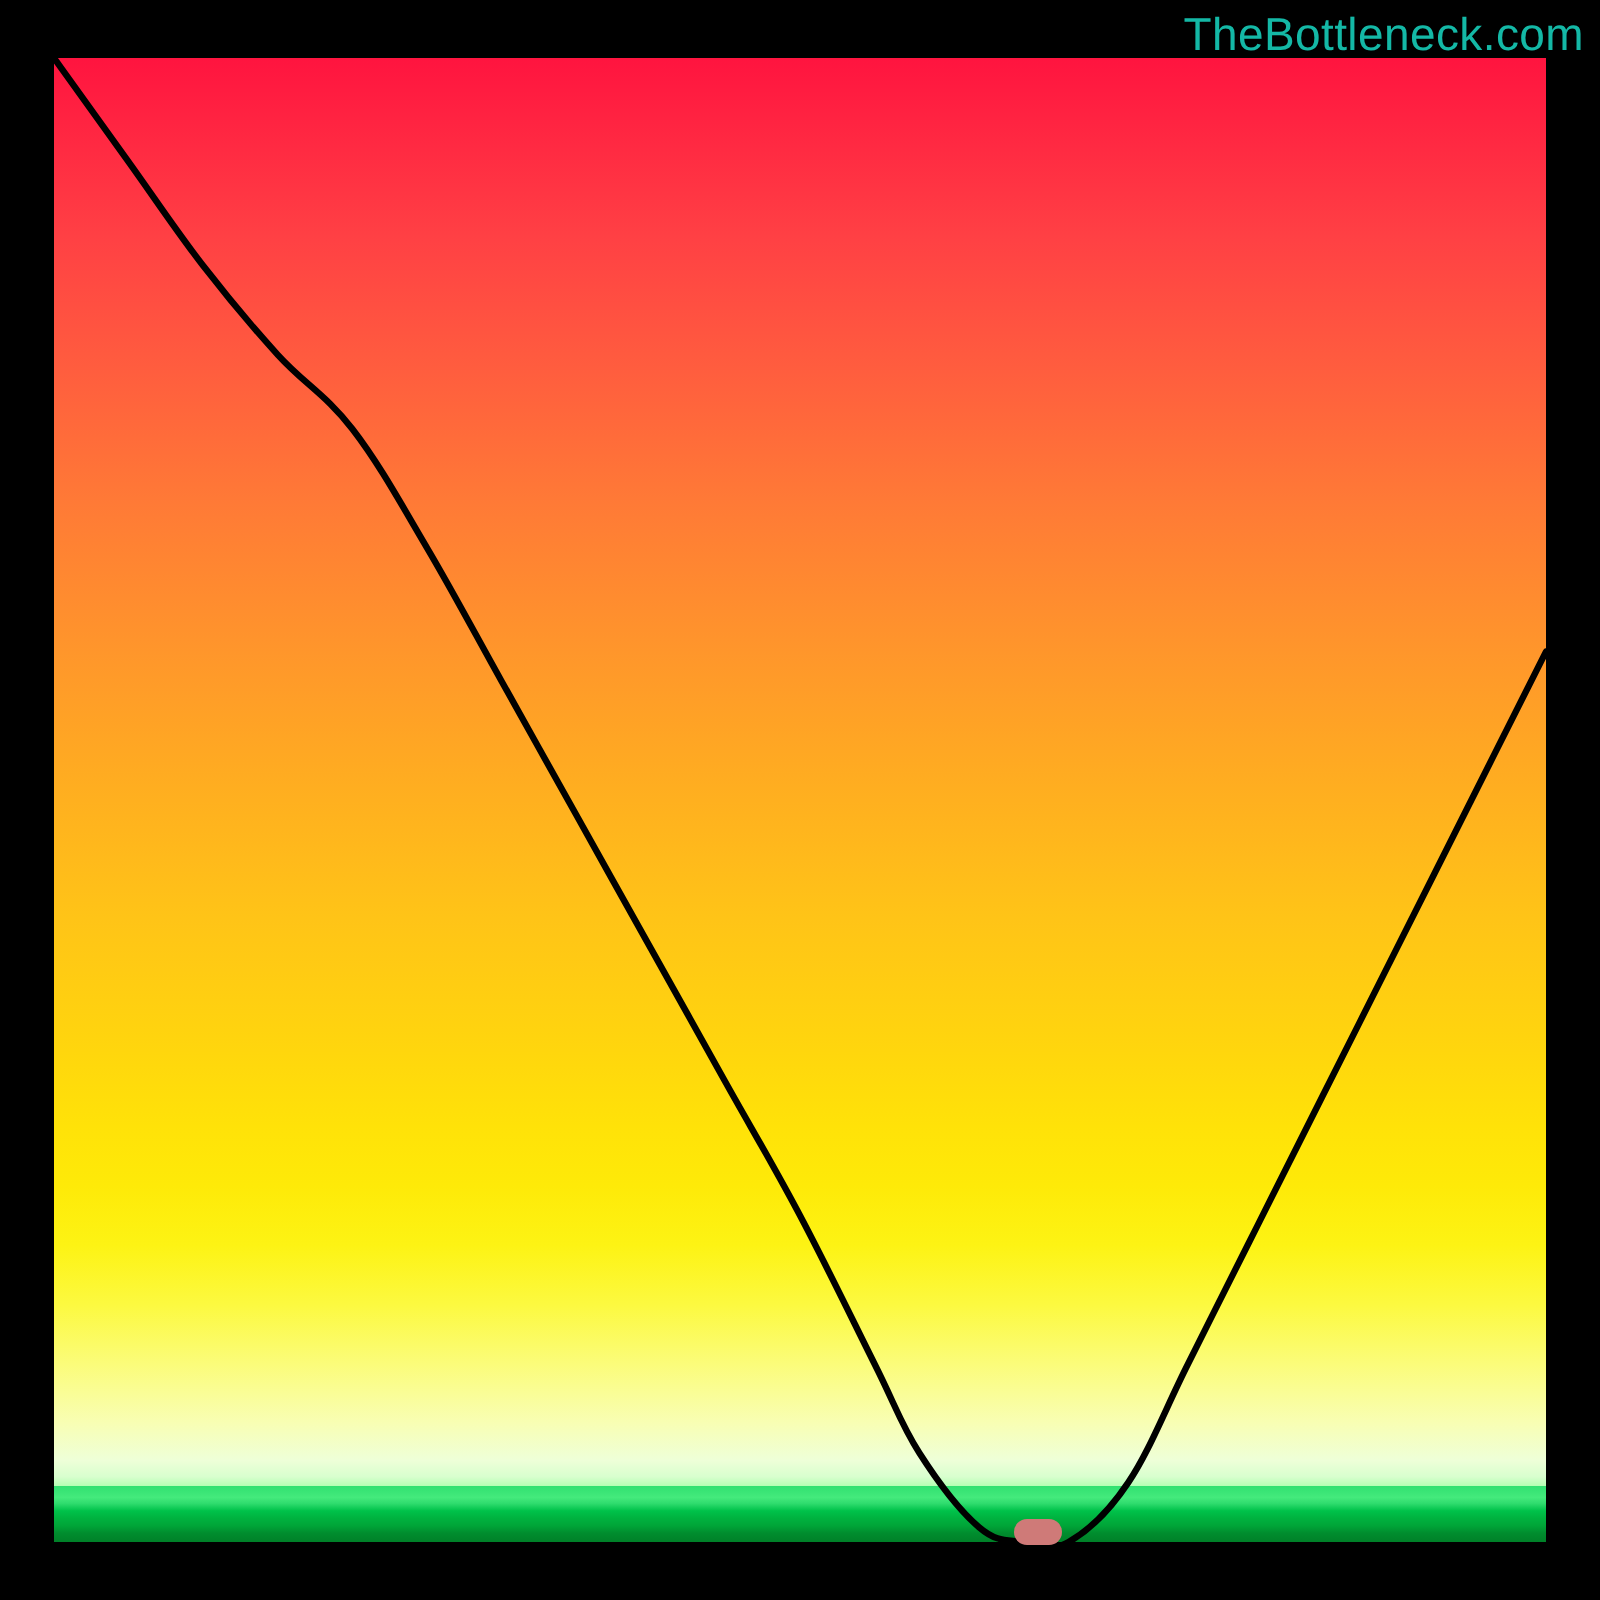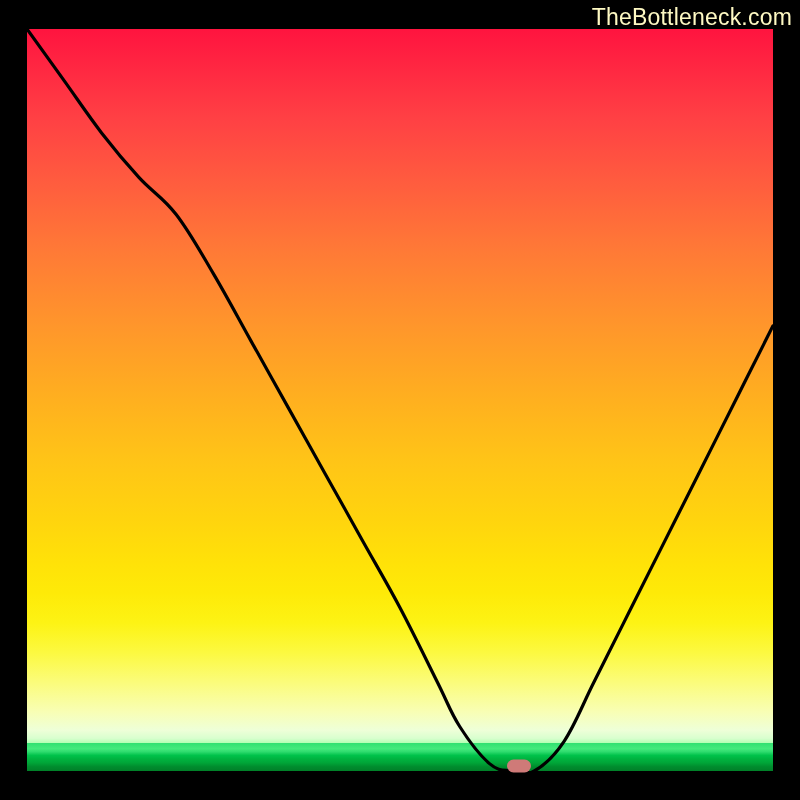"TheBottleneck.com" .watermark { color: #fef9c3 -> #14b8a6 }
